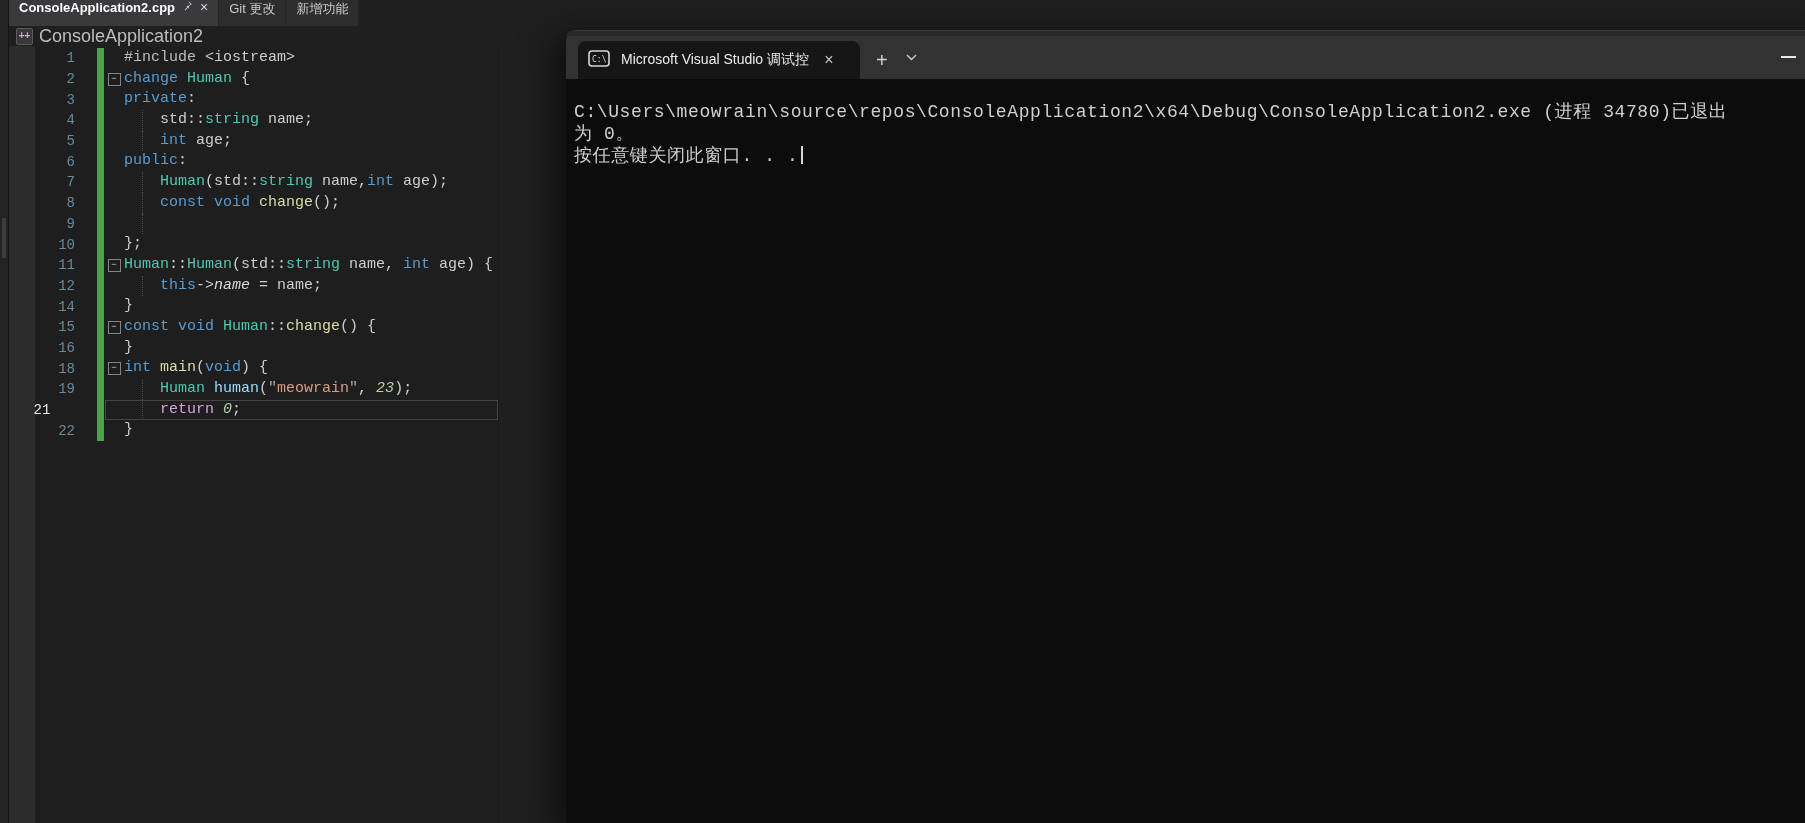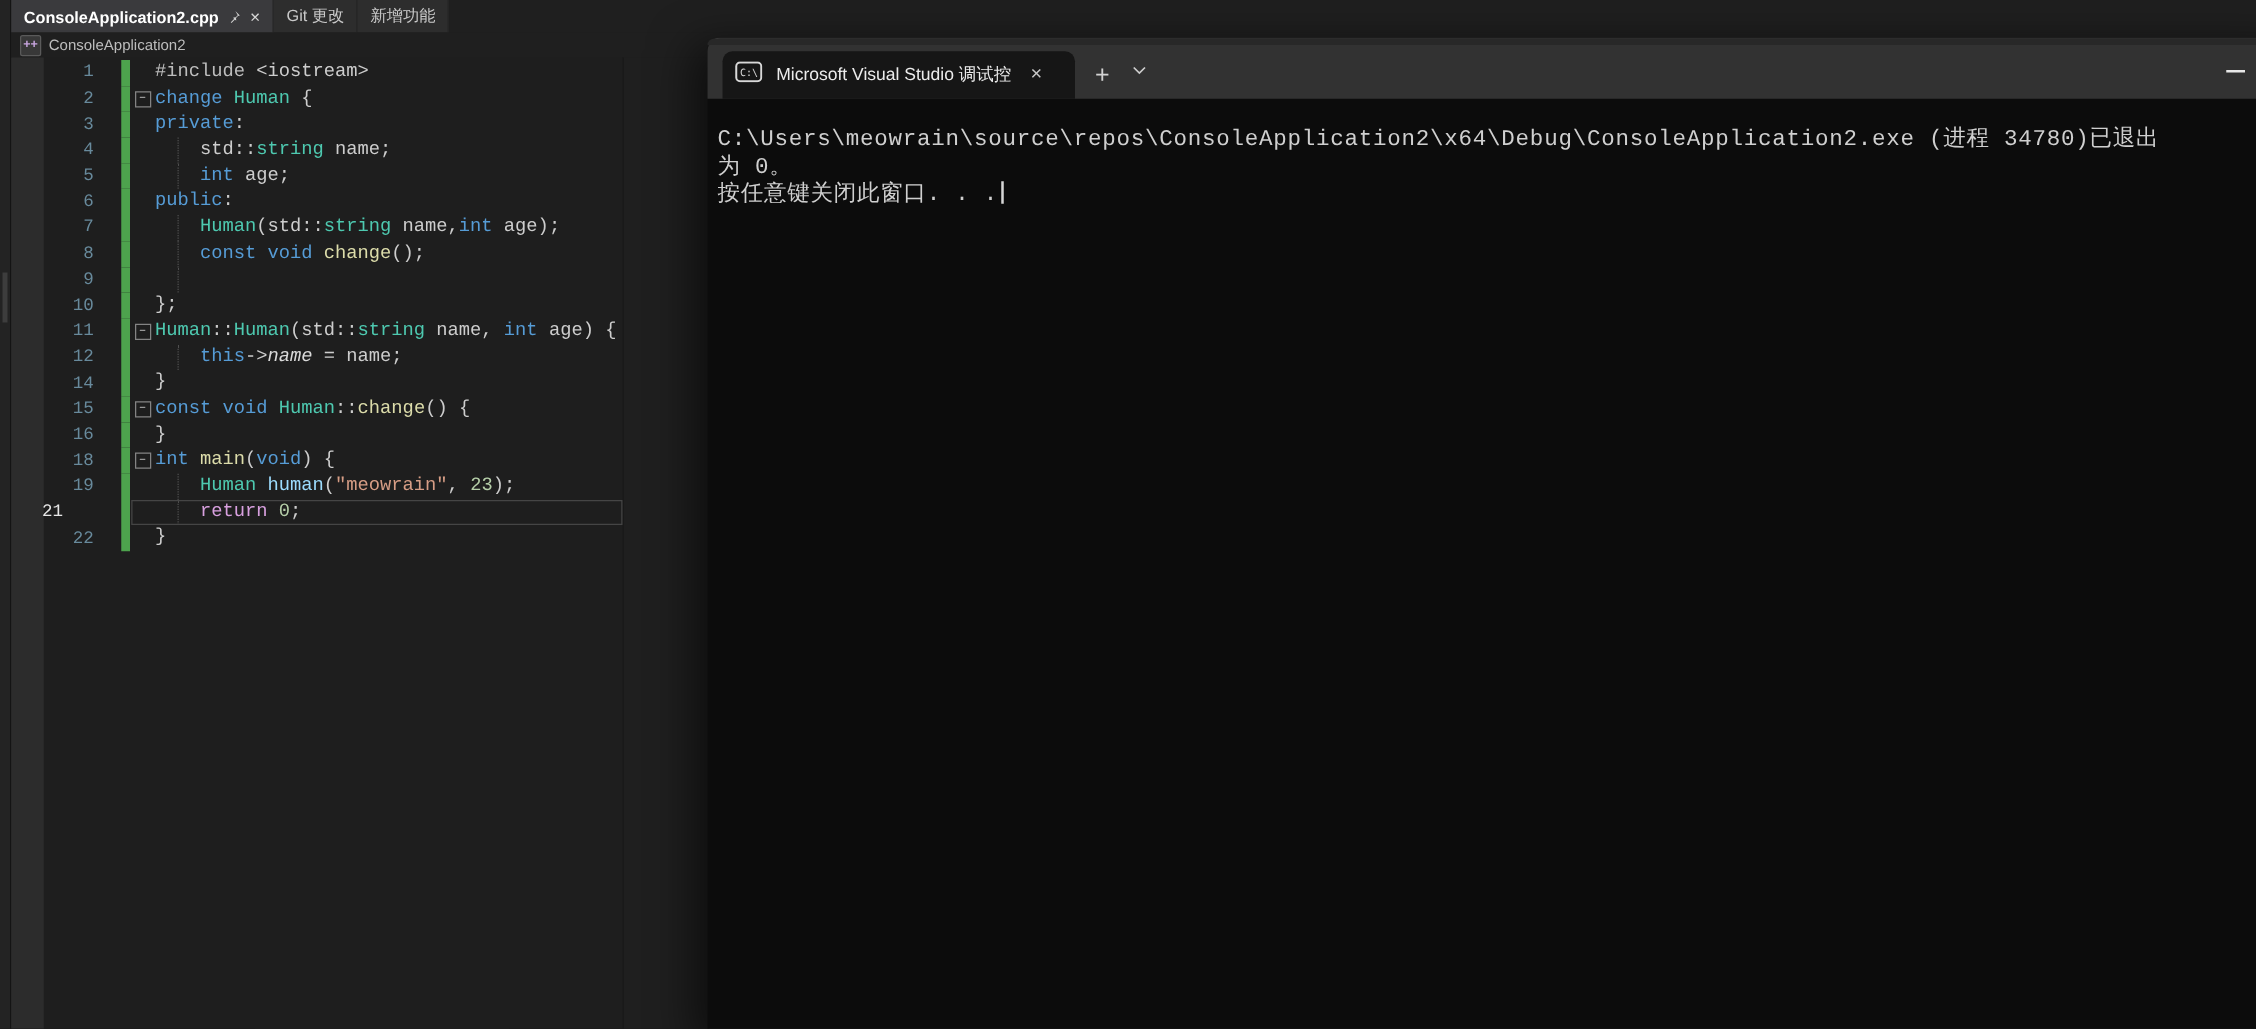"ConsoleApplication2.cpp" .vs-tab { align-items: center -> flex-start }
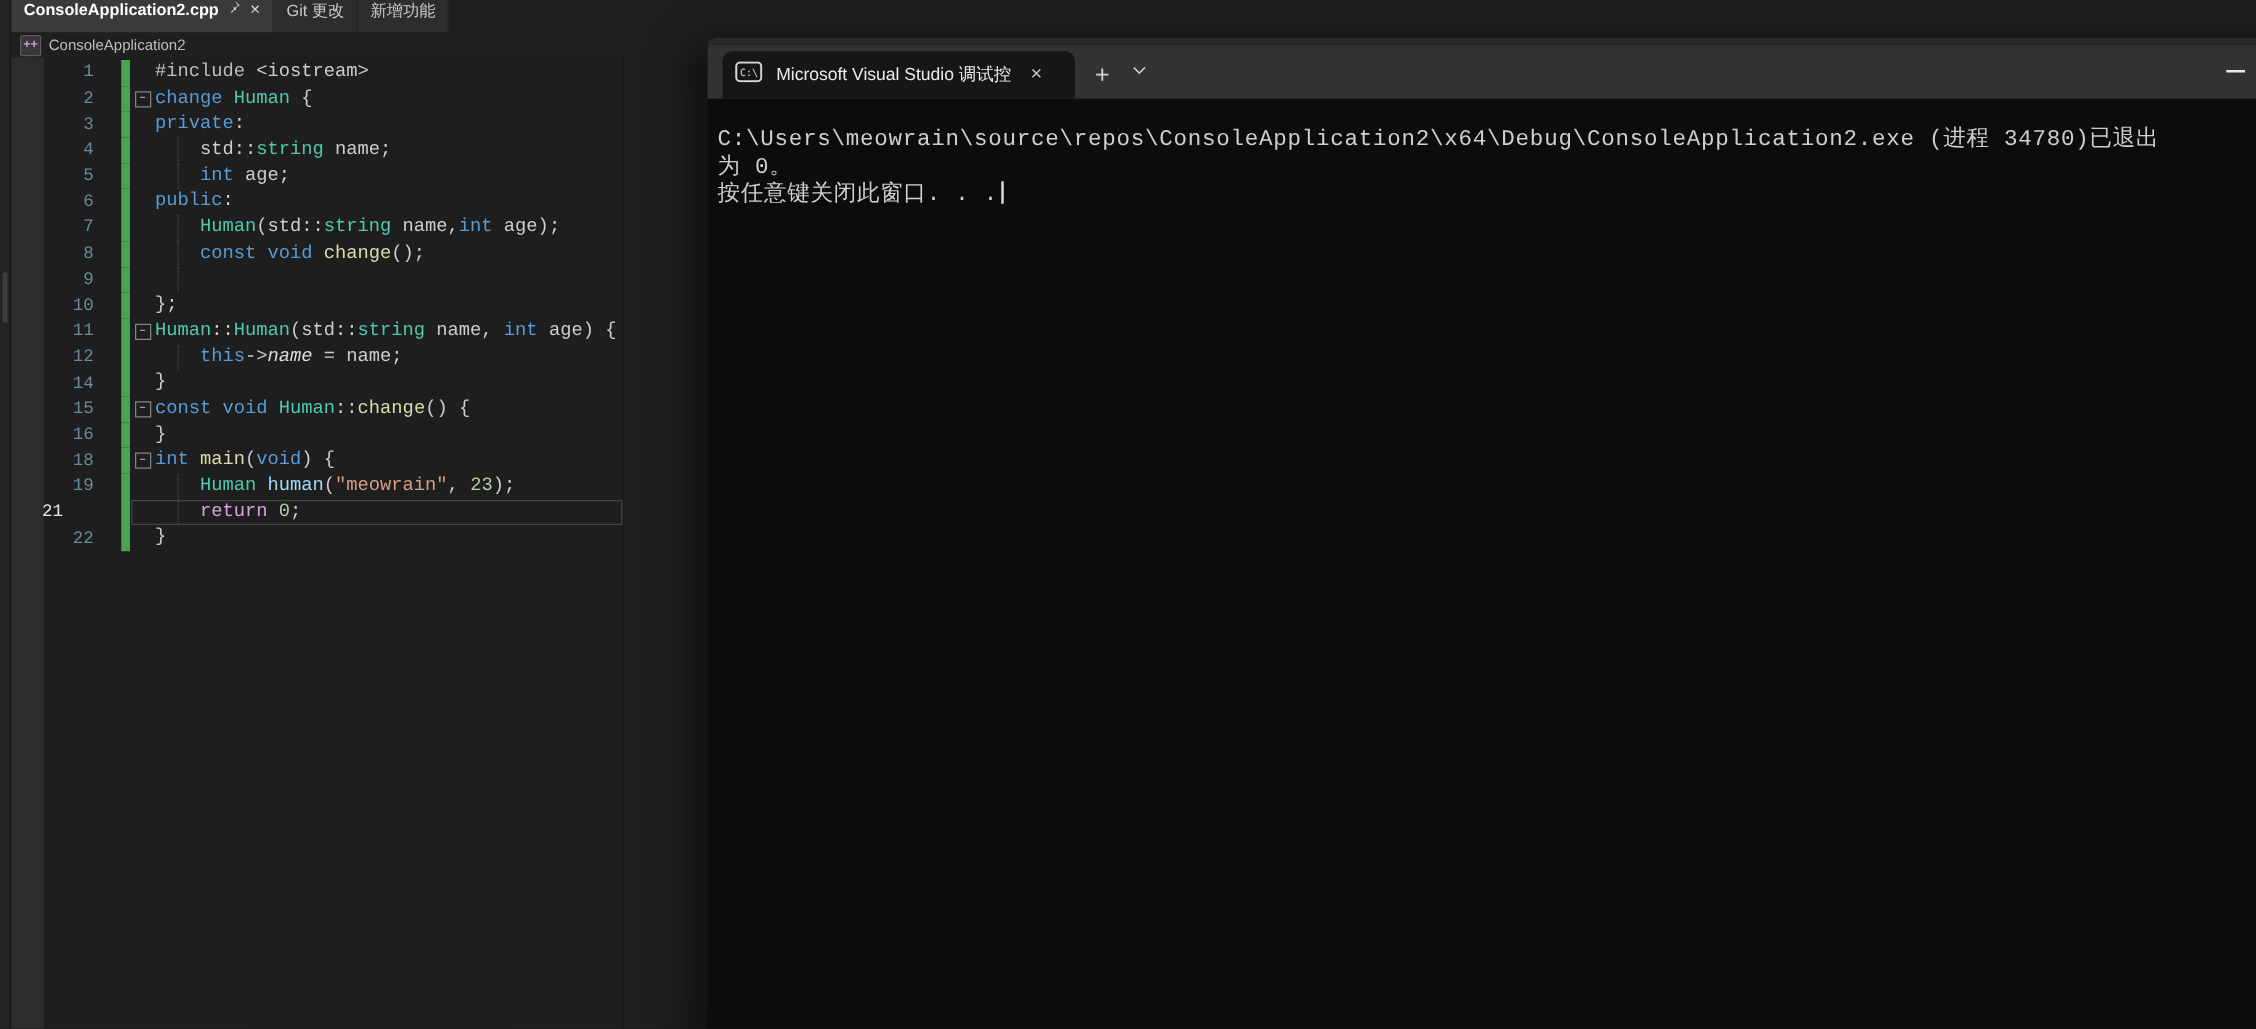"ConsoleApplication2" #vs-breadcrumb .proj-label { font-size: 12px -> 18px }
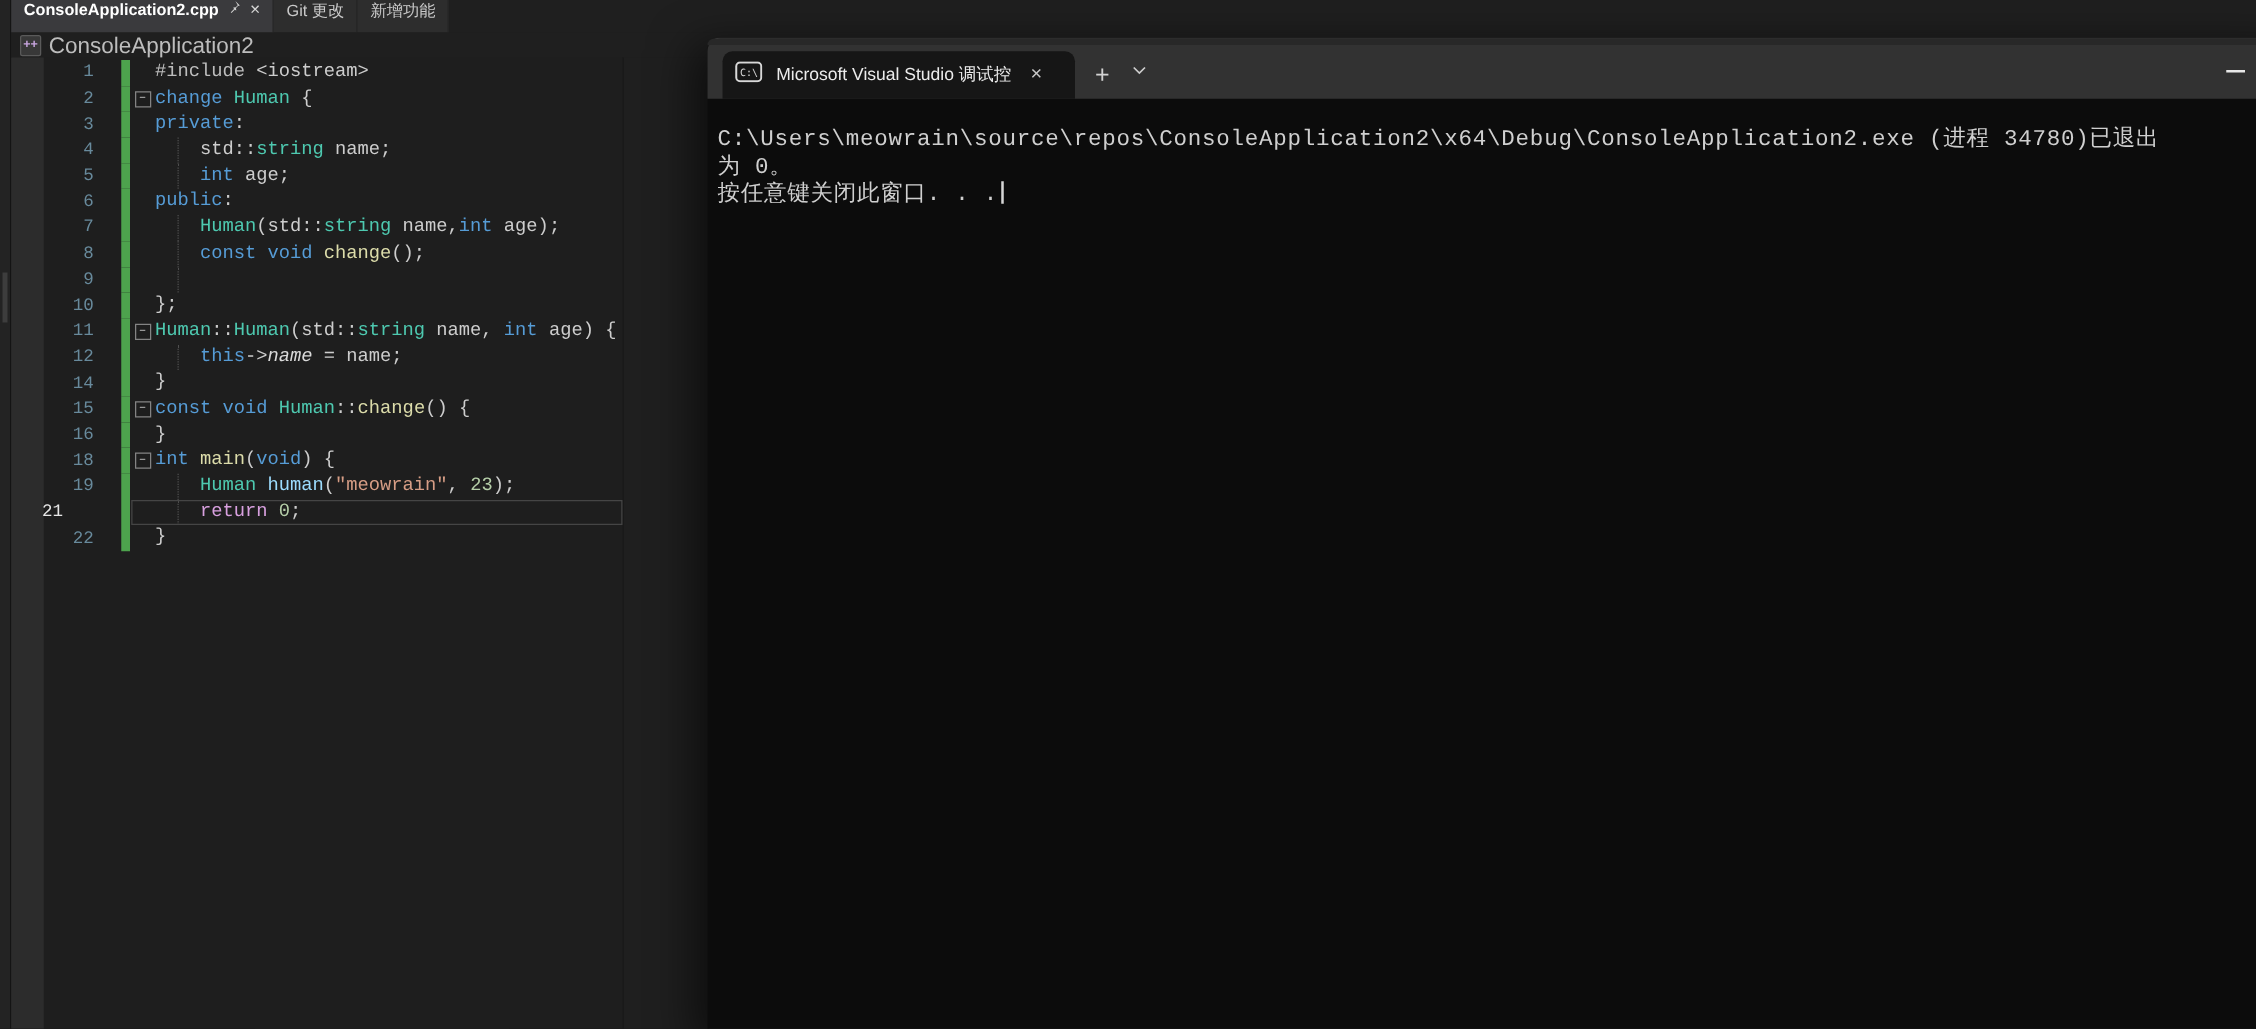"23" .tk-num { font-style: none -> italic }
